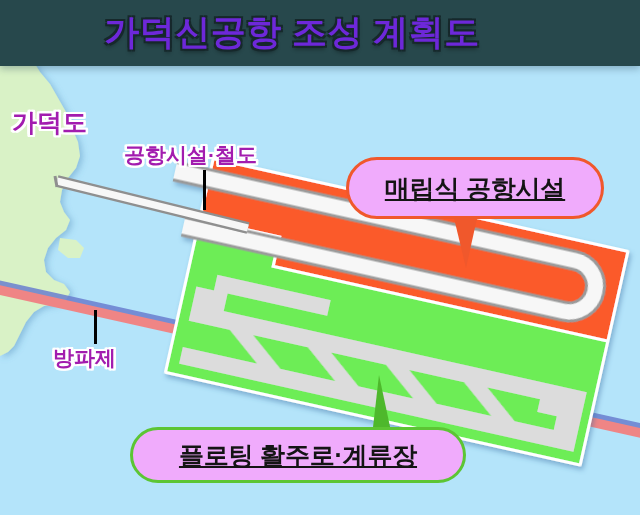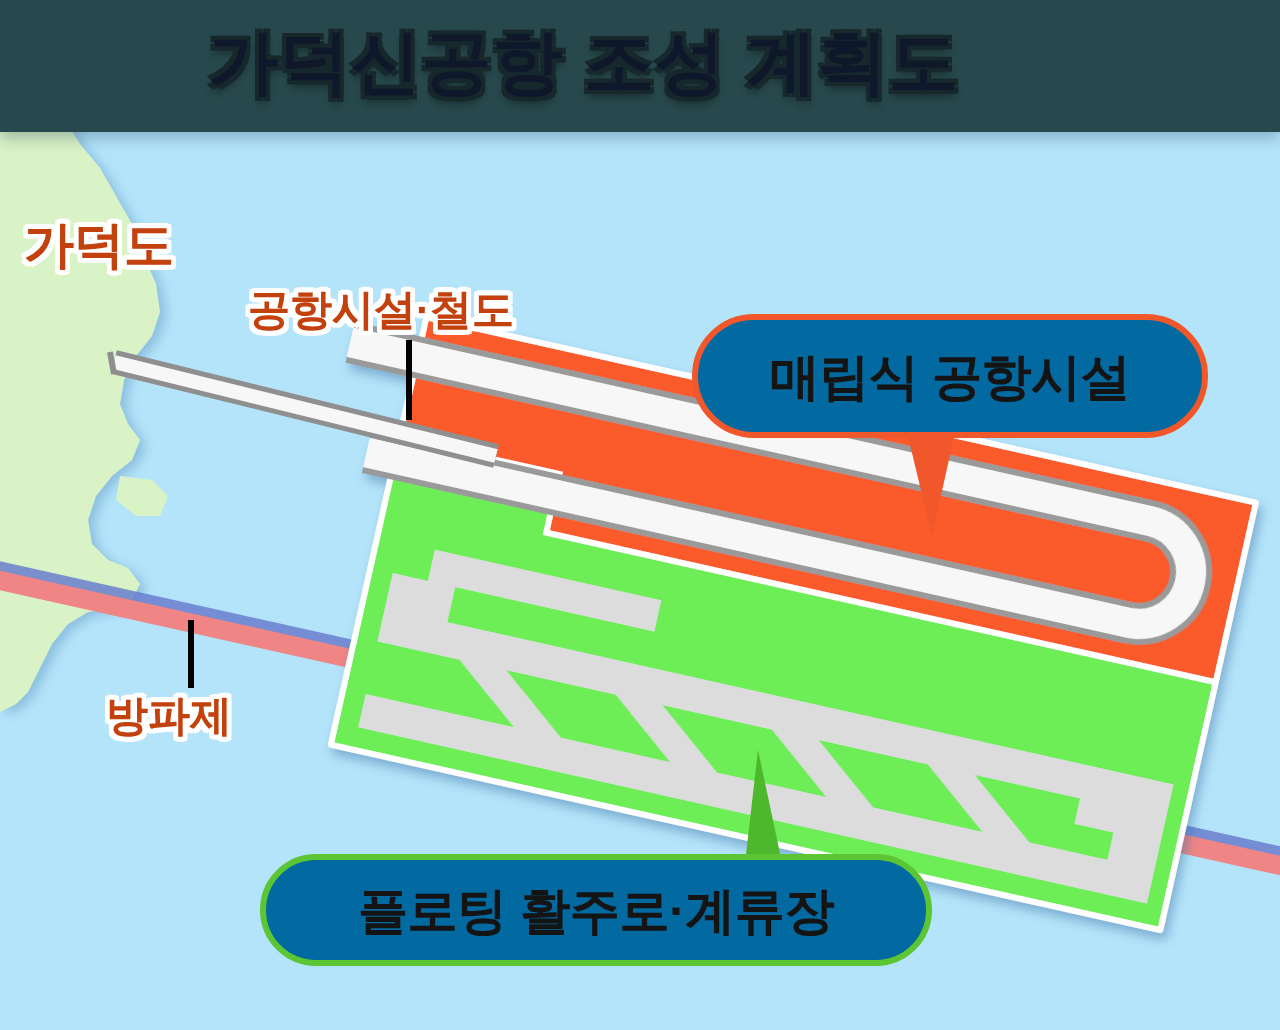"가덕신공항 조성 계획도" #header-title { color: #0f172a -> #6d28d9 }
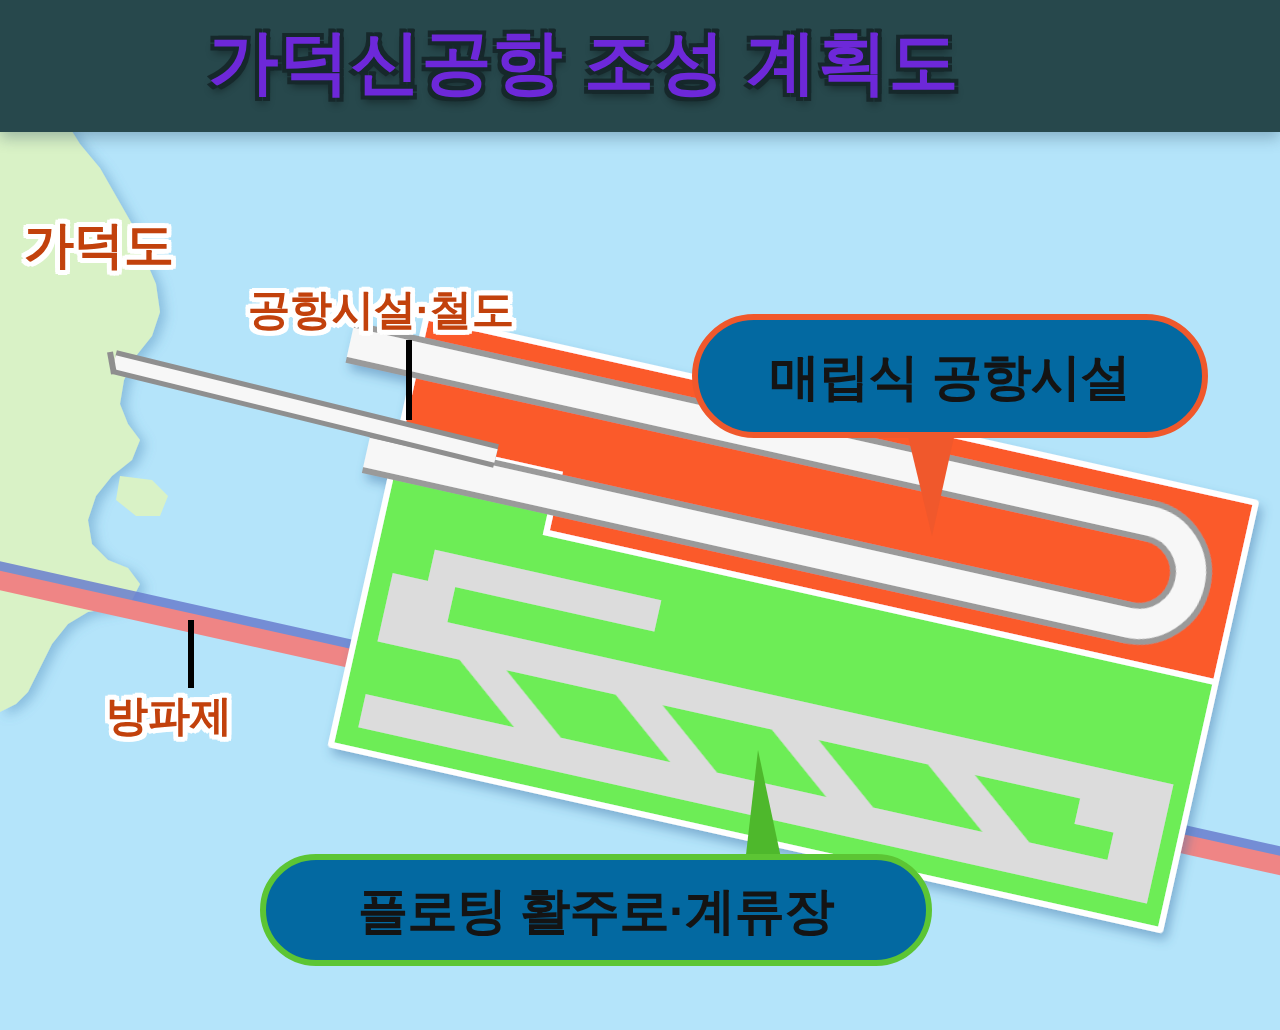"가덕도" .map-label { color: #c2410c -> #a21caf }
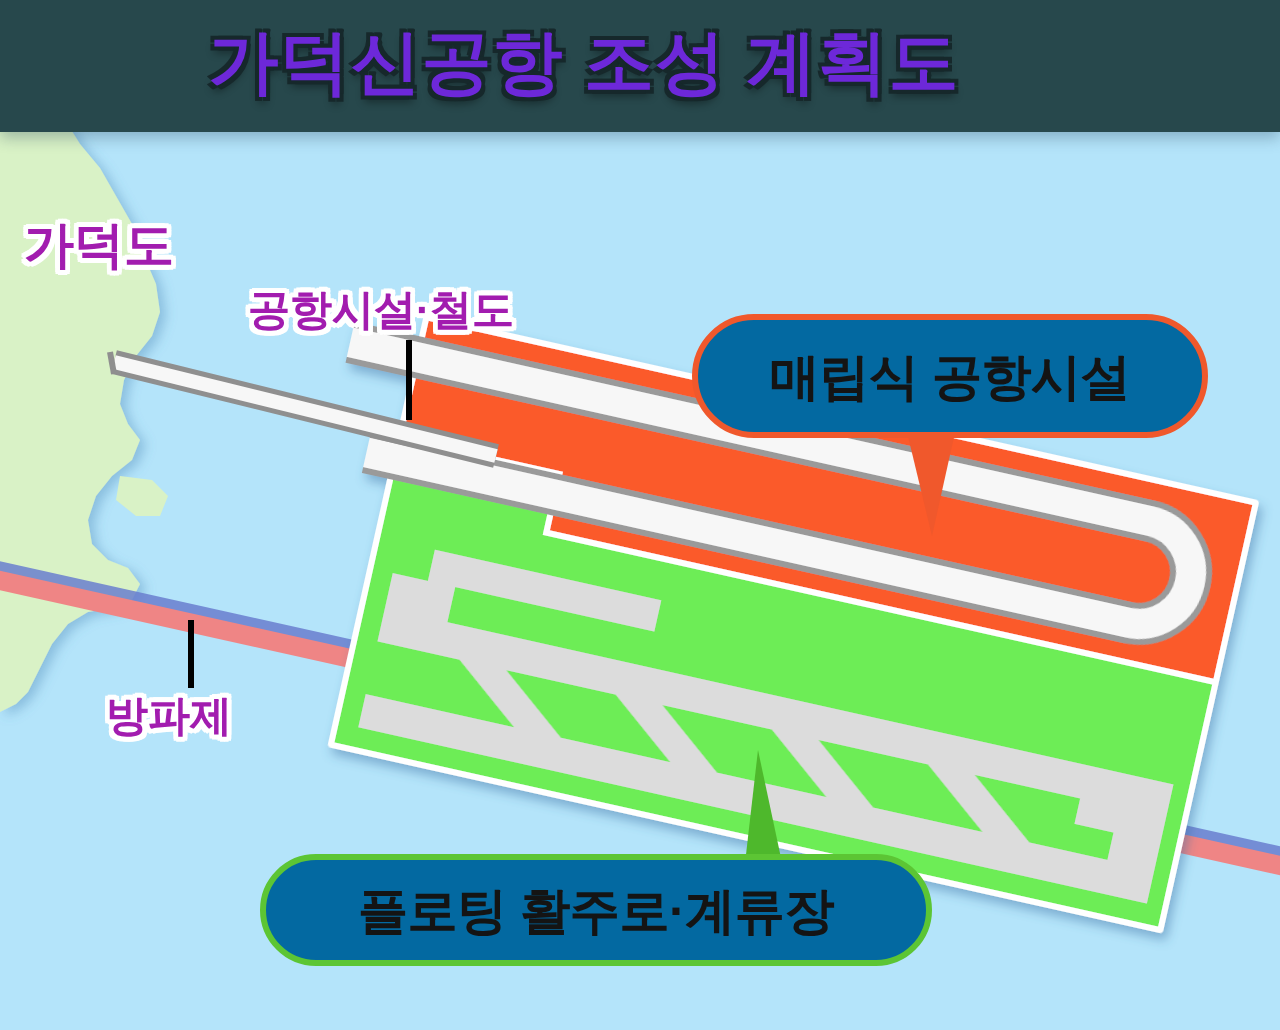"매립식 공항시설" .callout { background: #0369a1 -> #f0abfc; text-decoration: none -> underline }
